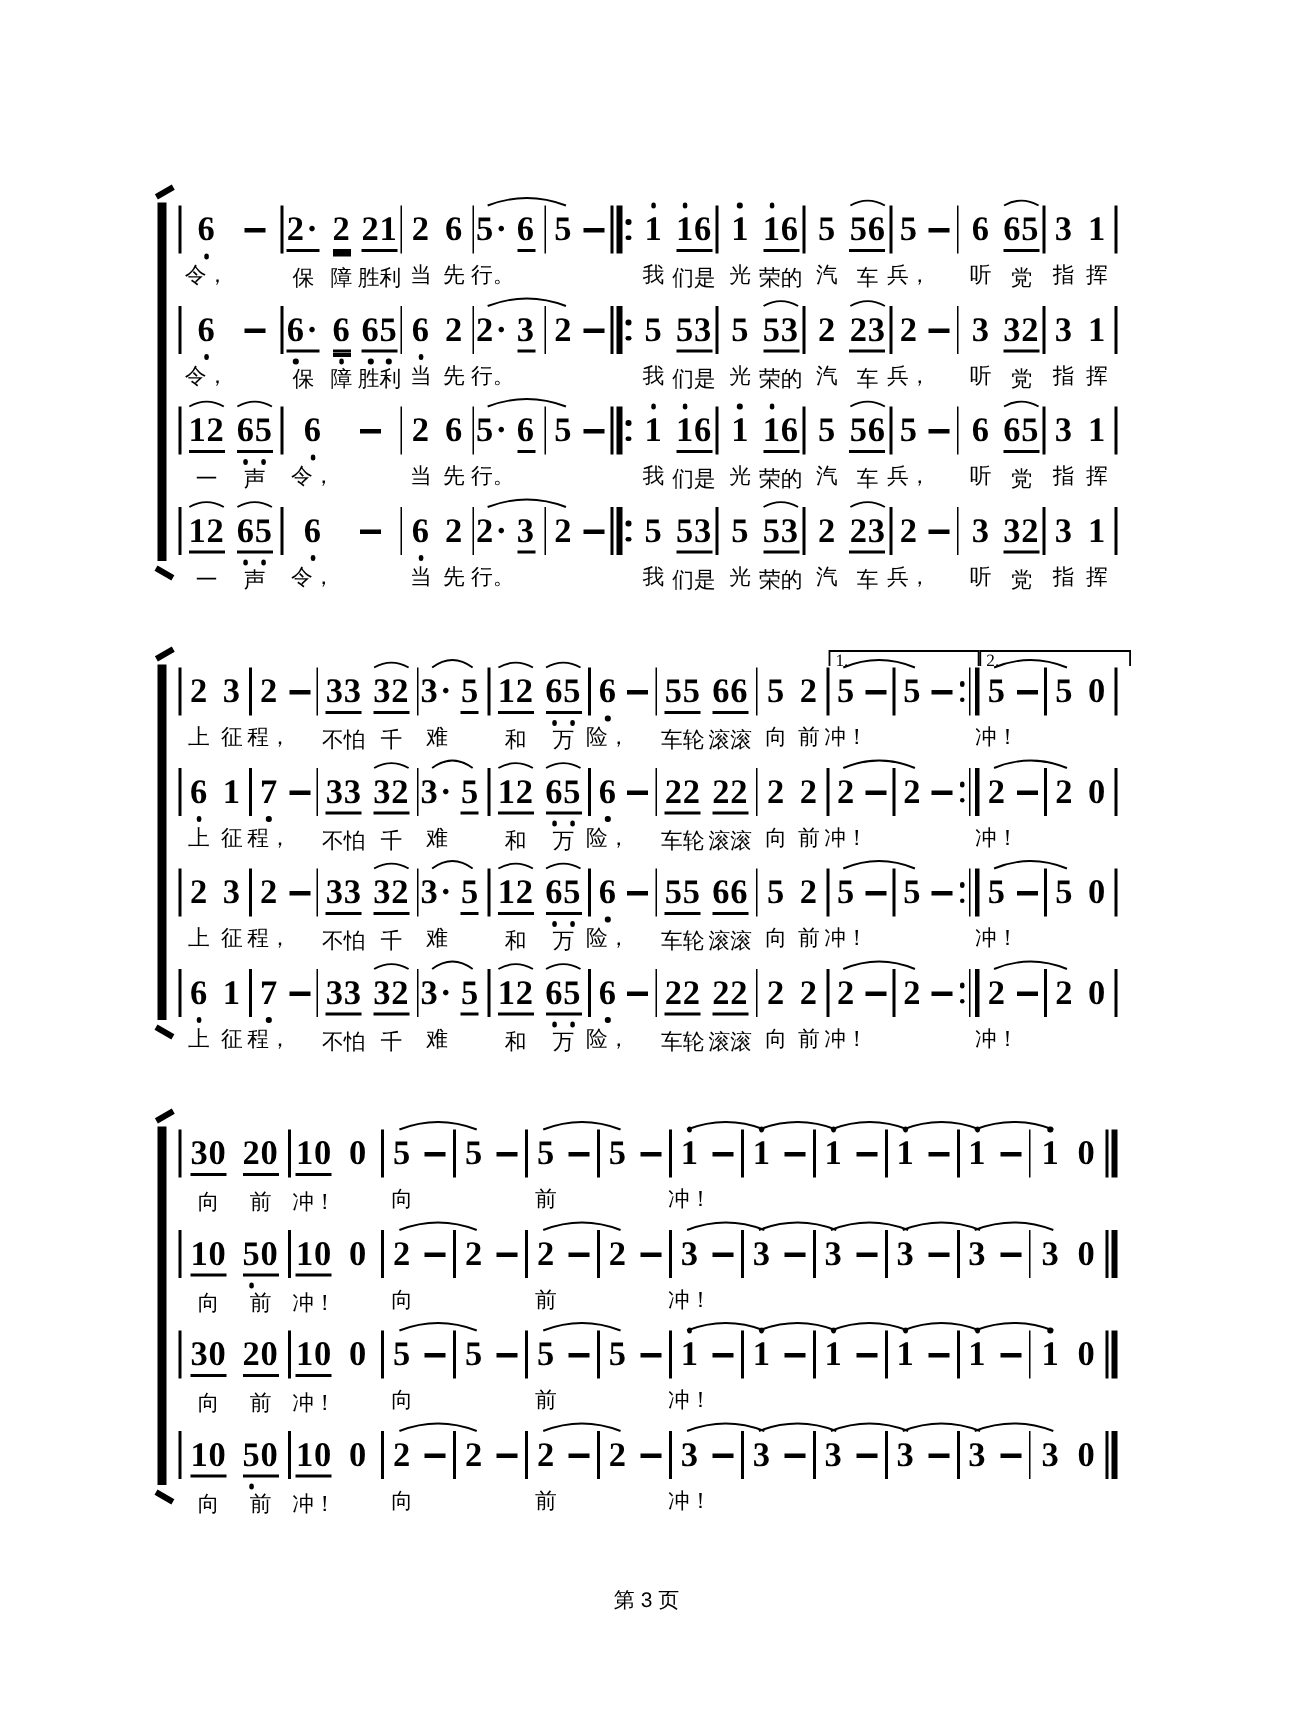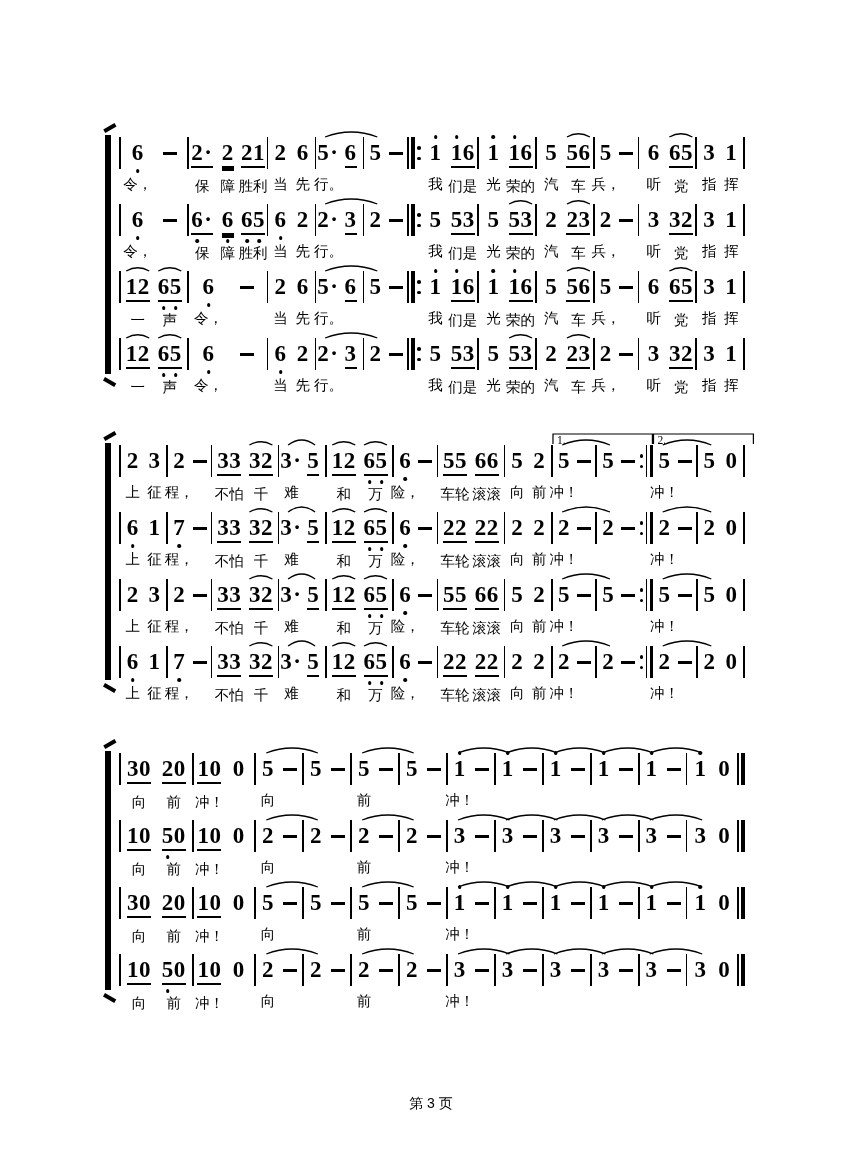"第 3 页" .footer { margin-top: 37px -> none }
